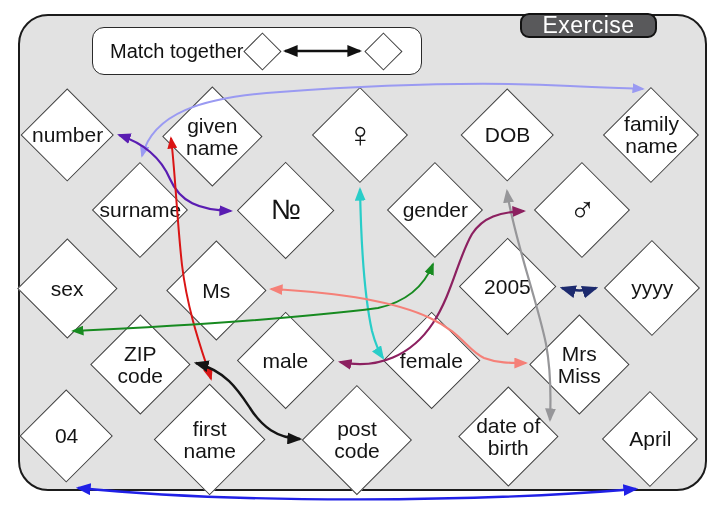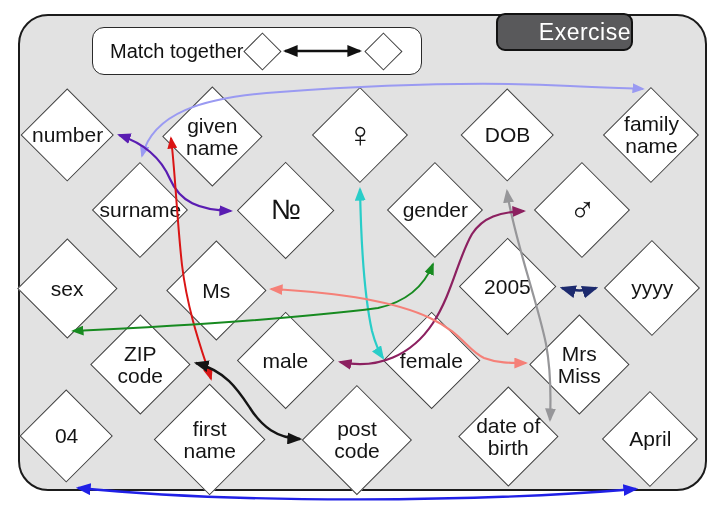"Exercise" .badge { height: 38px -> 25px; justify-content: flex-end -> center; left: 496px -> 520px }
